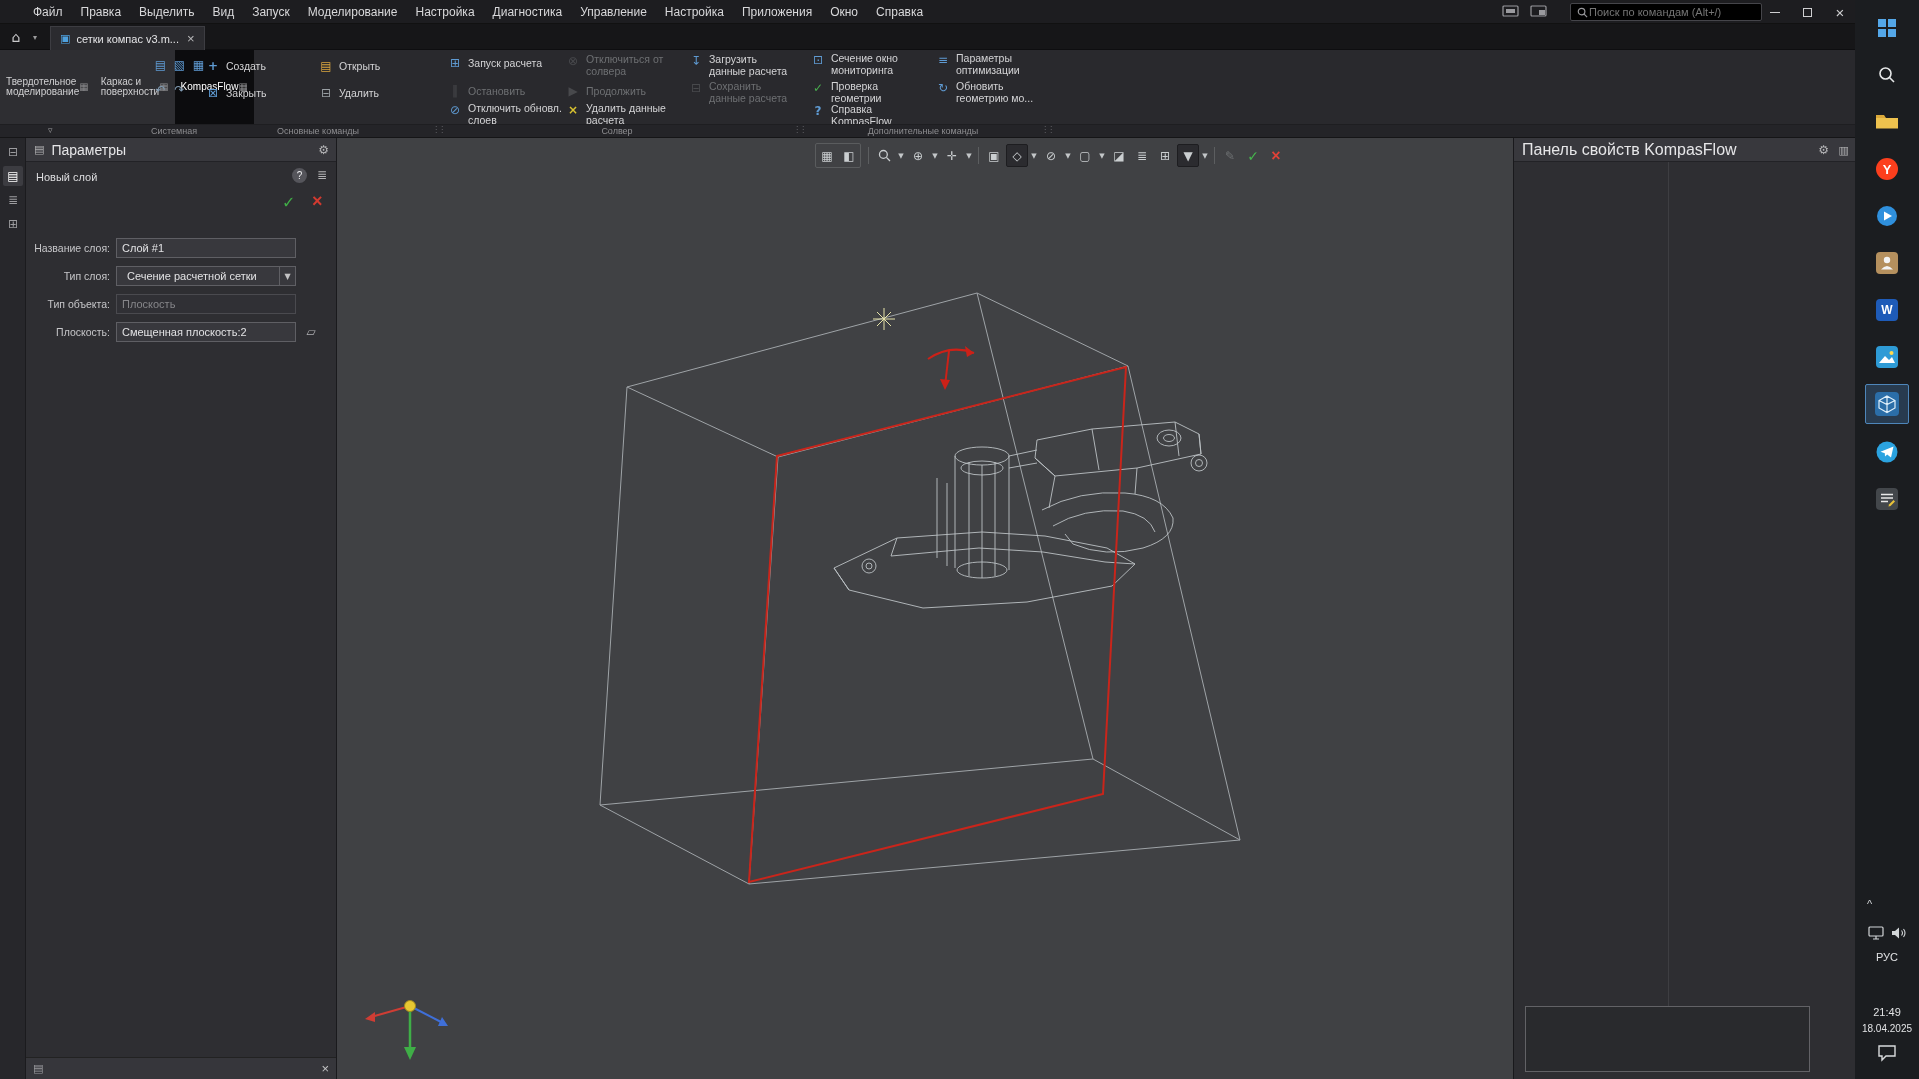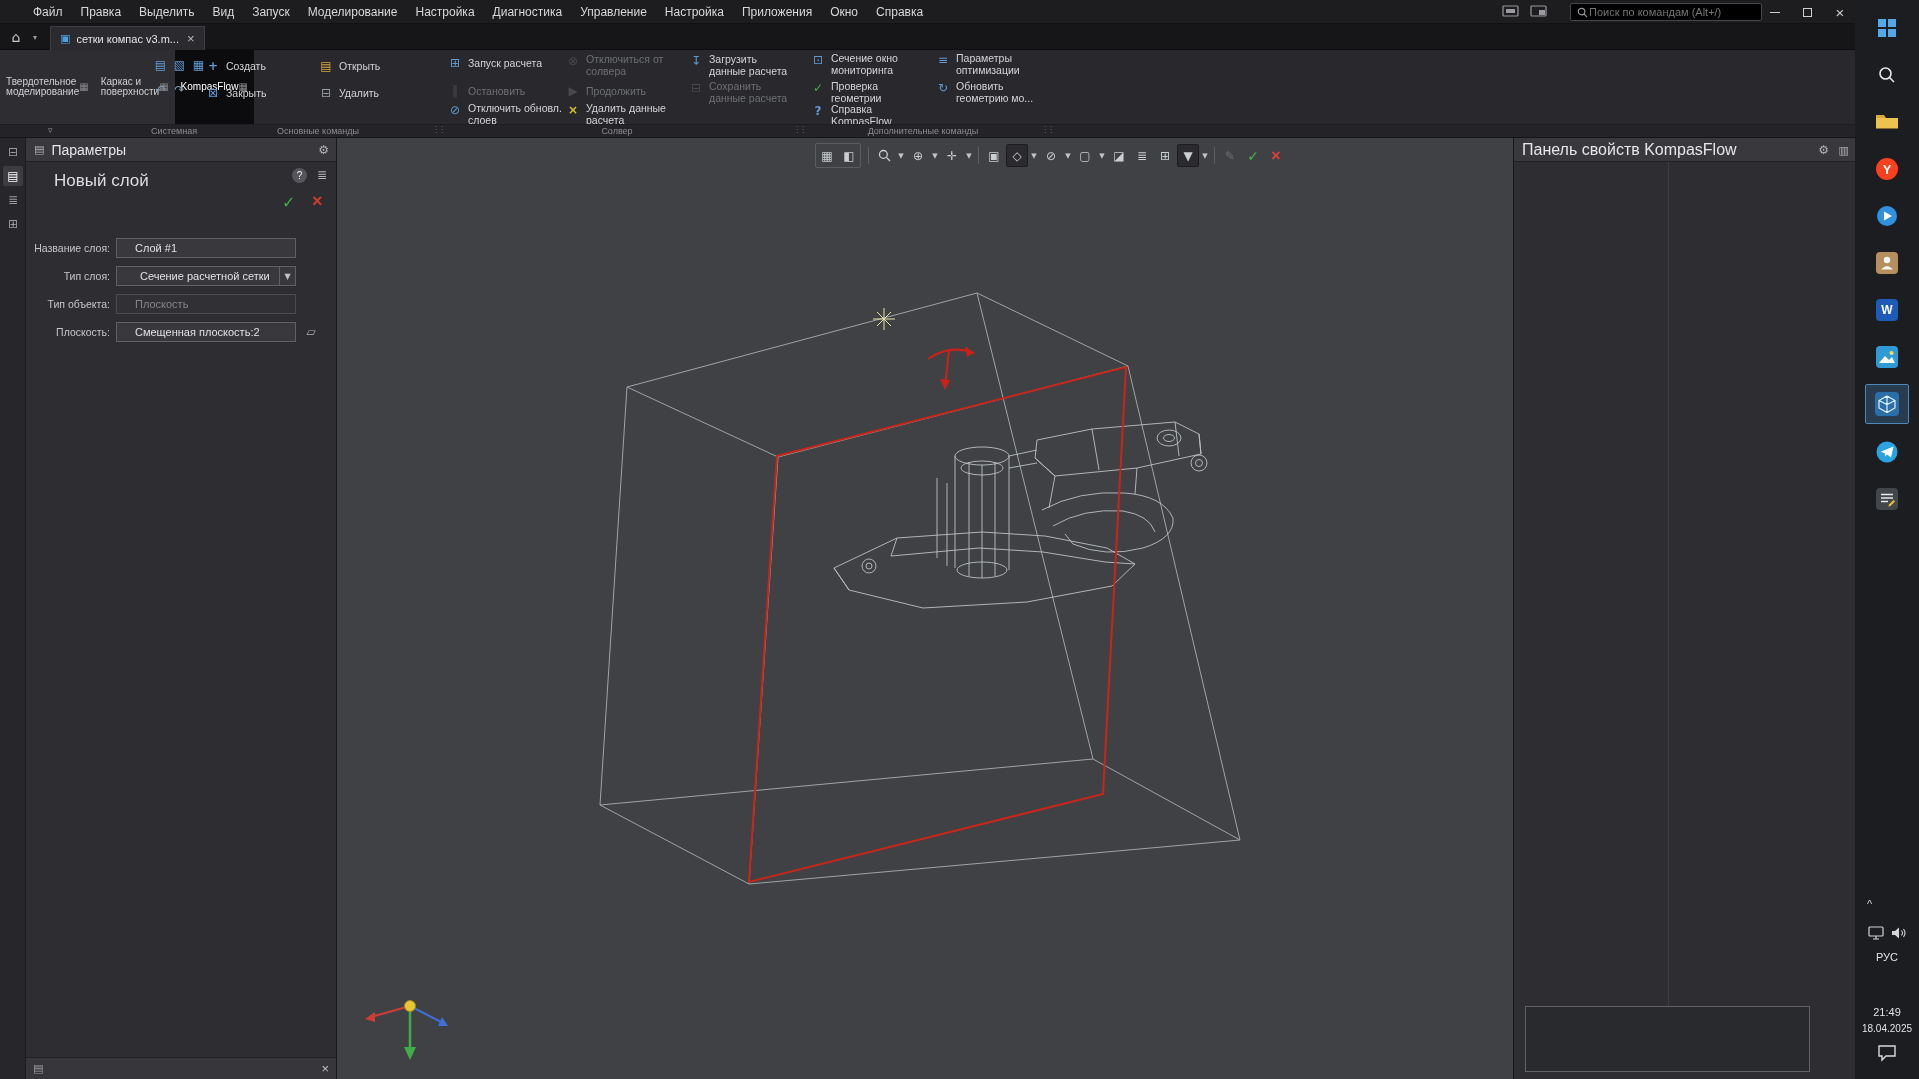"Новый слой" .objname { font-size: 17px -> 11px; left: 28px -> 10px }
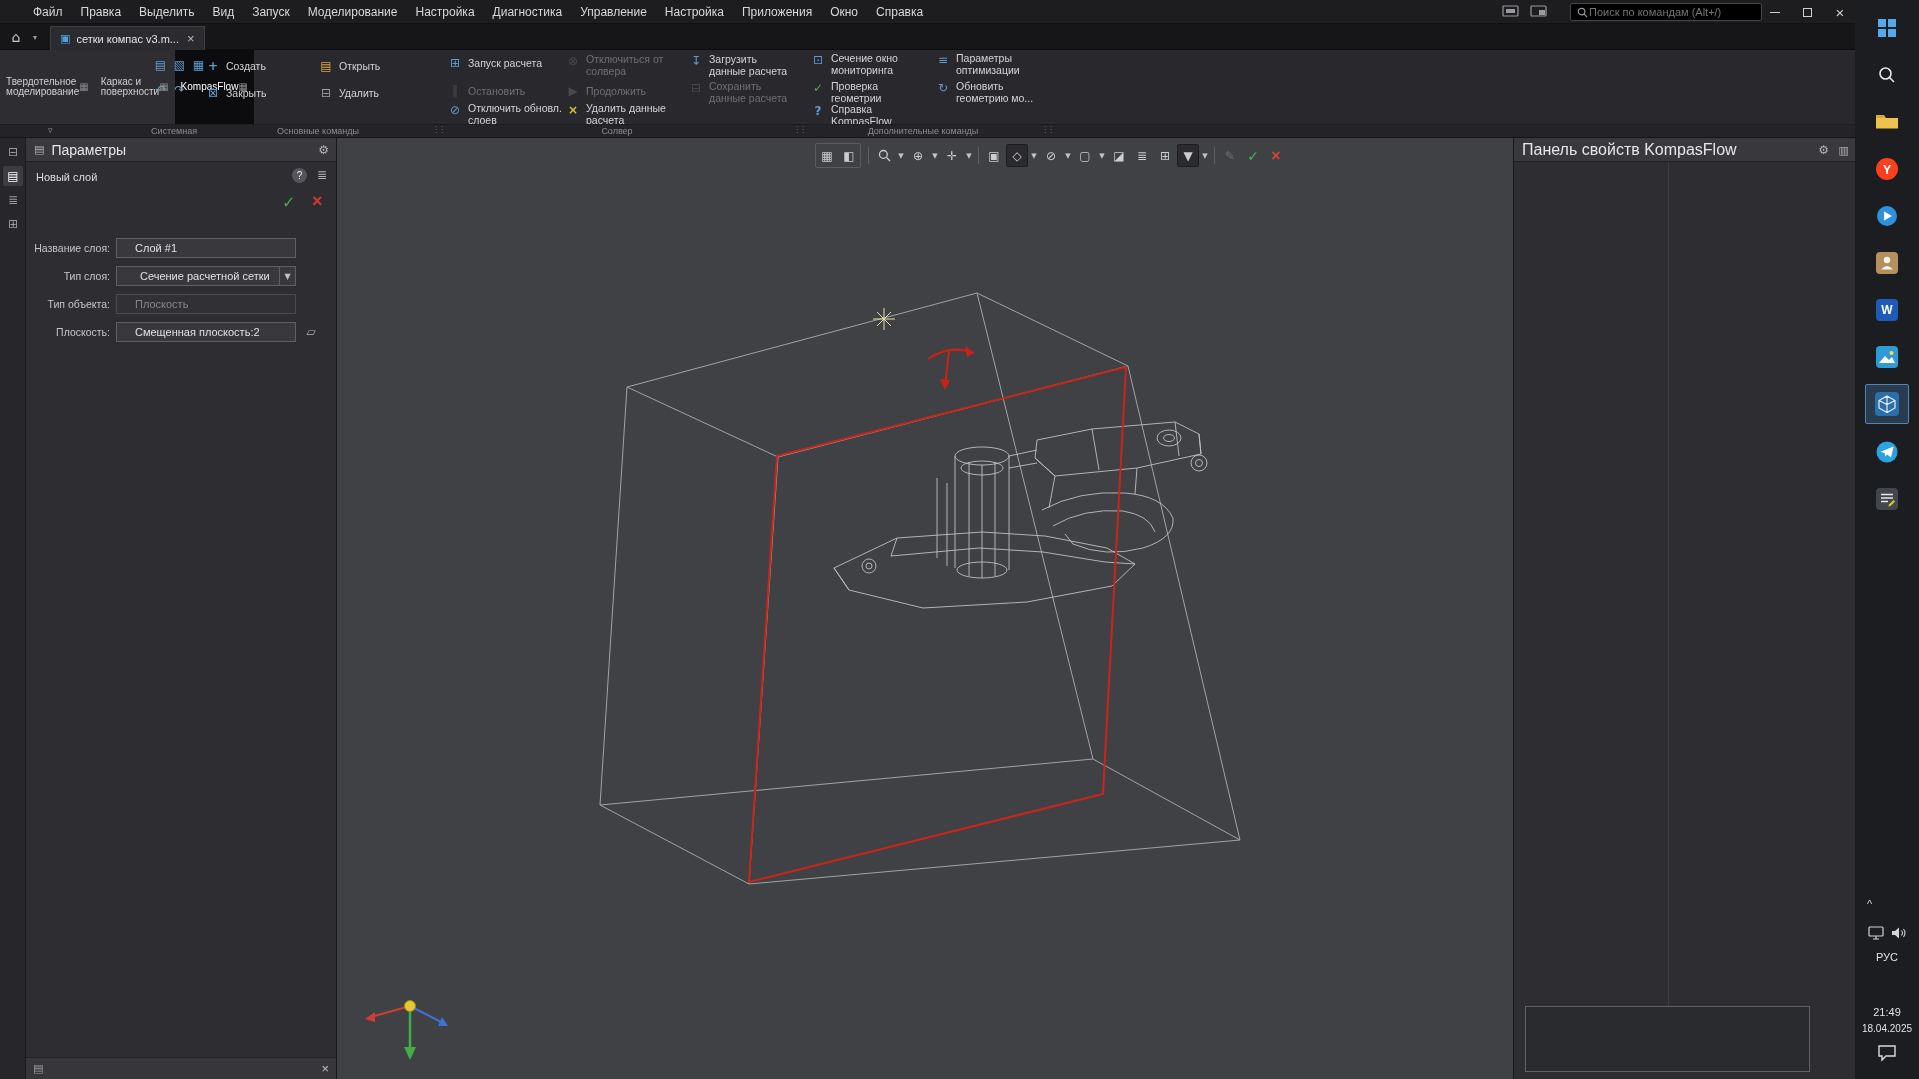"Слой #1" .finput { padding: 0 18px -> 0 5px }
